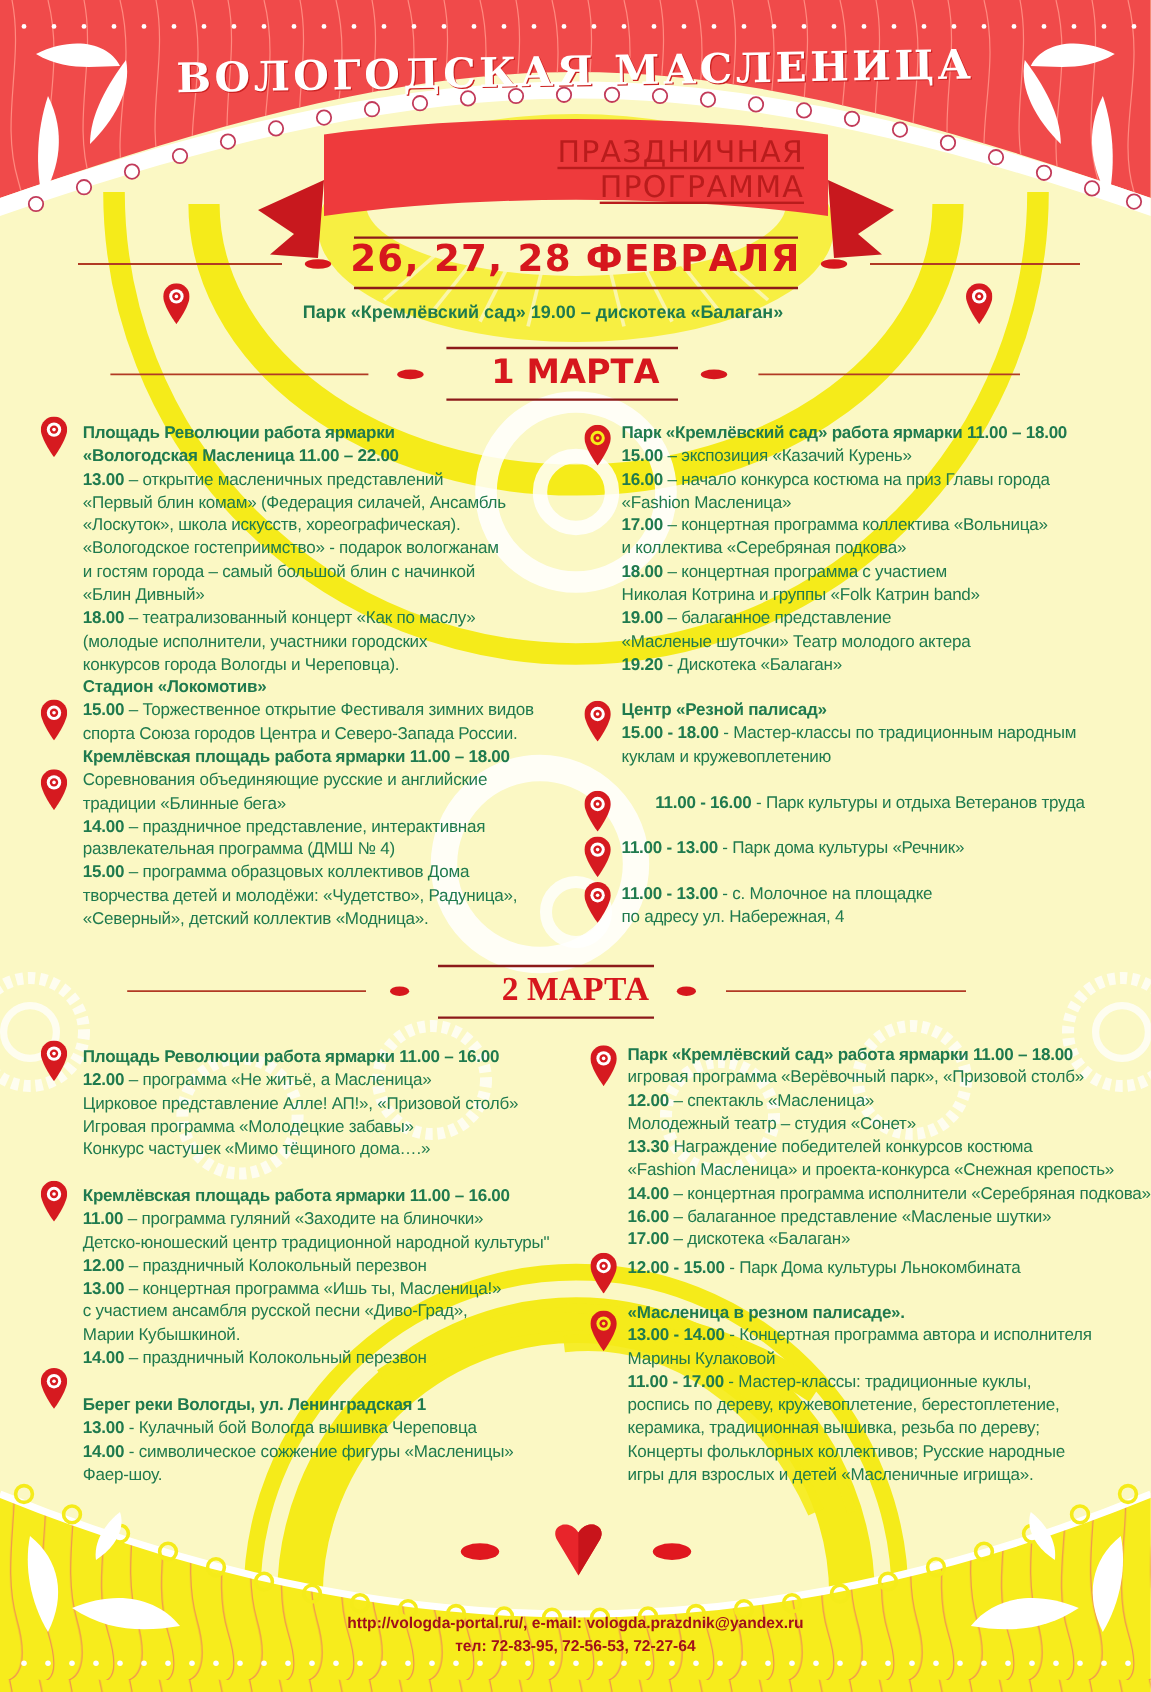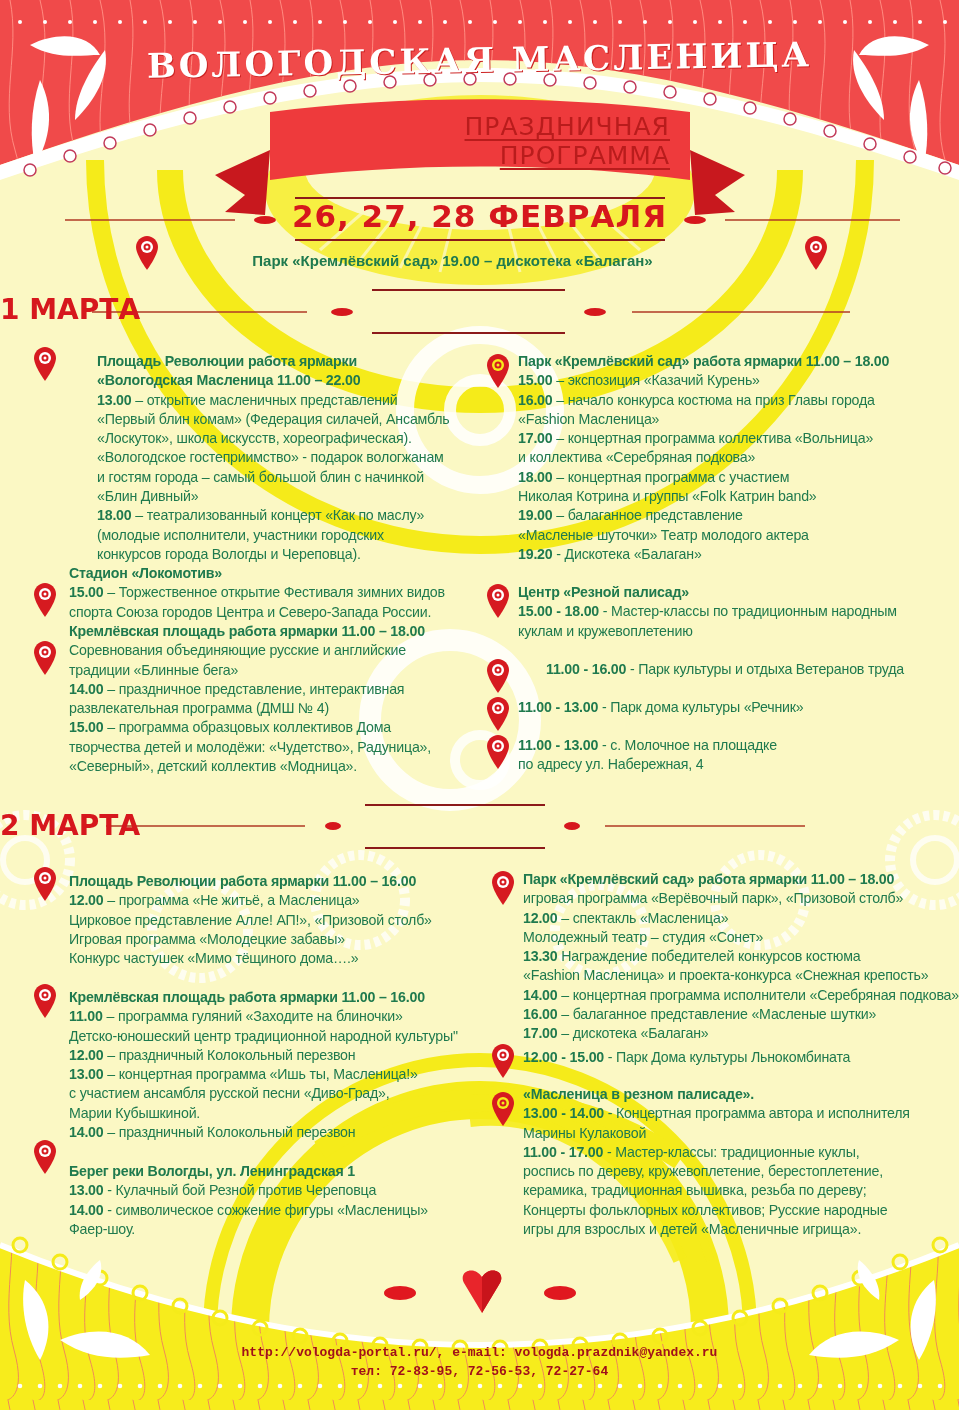"1 МАРТА" .day-title { text-align: left -> center }
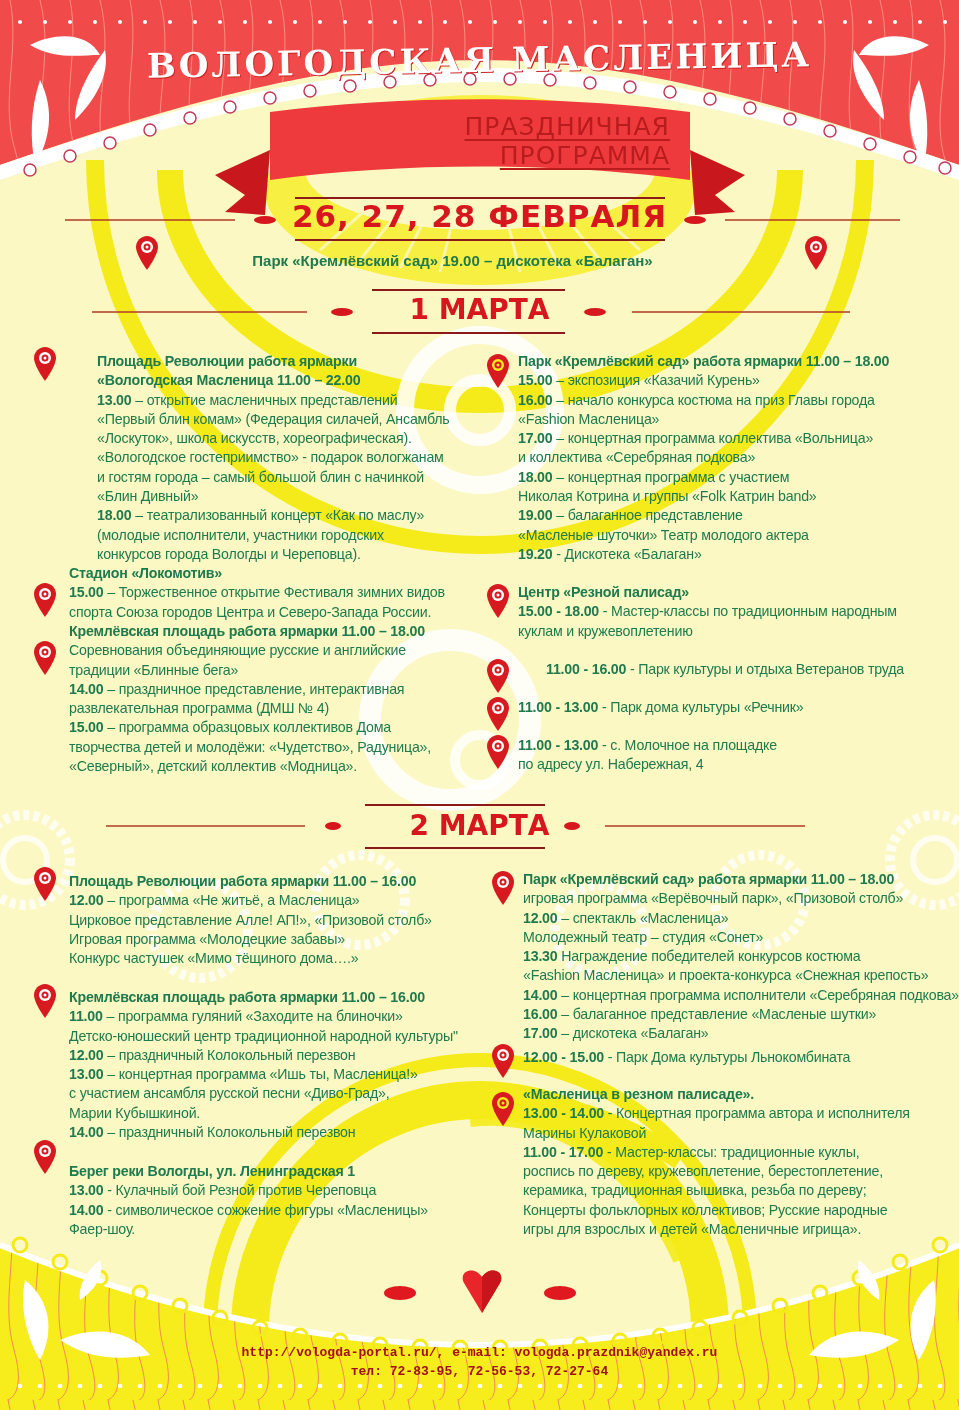"Площадь Революции работа ярмарки" div.block { margin-left: 28px -> none }
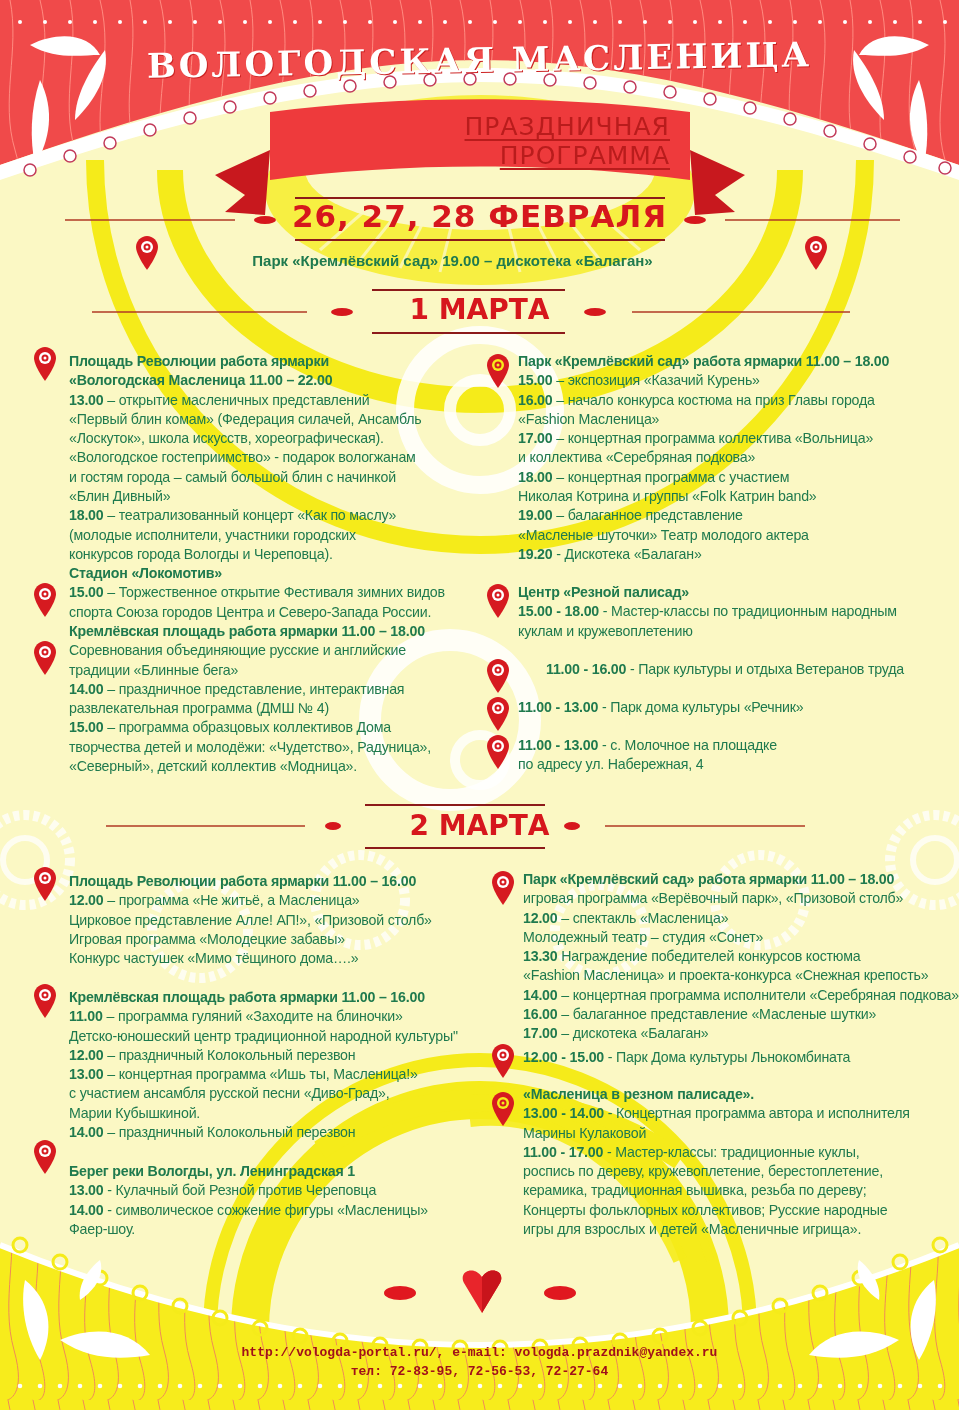"2 МАРТА" div.day-title { font-family: none -> Liberation Serif, serif }
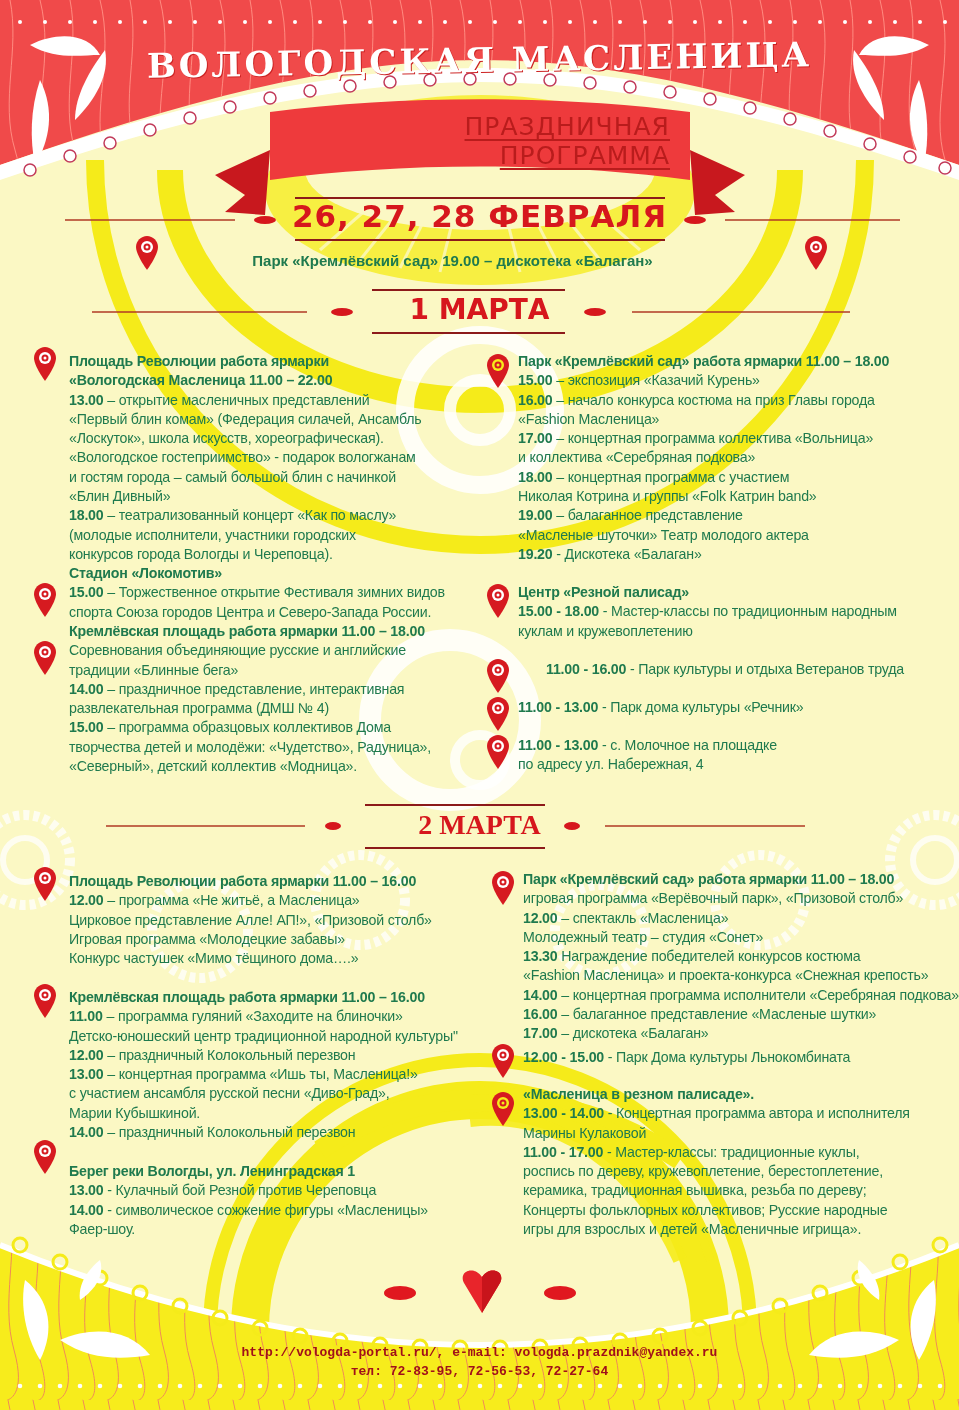"- Кулачный бой Резной против" span { text: Резной против -> Вологда вышивка }
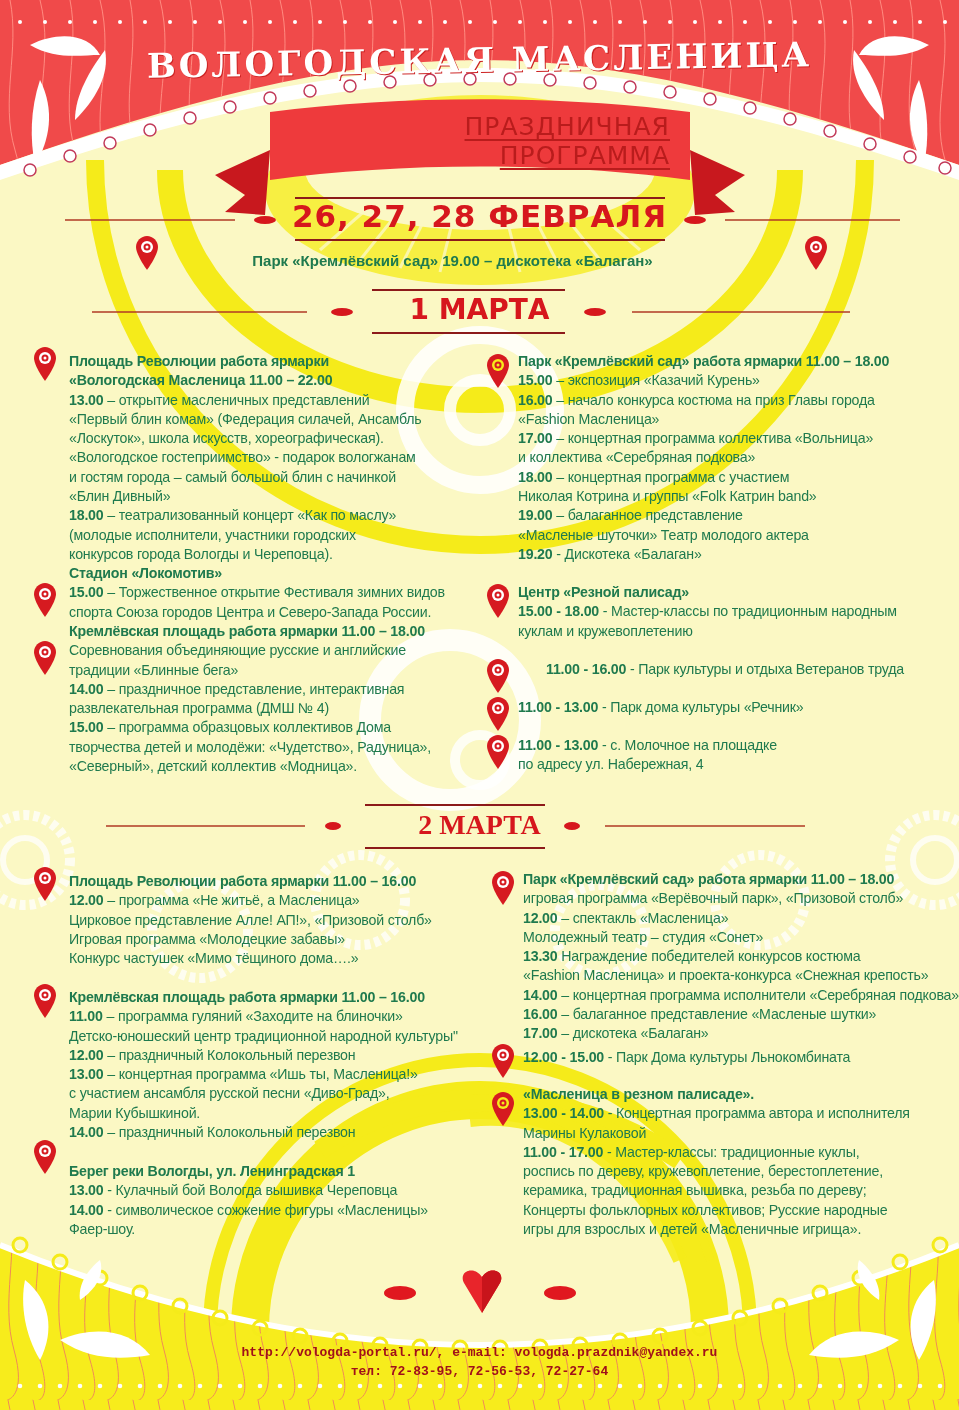"http://vologda-portal.ru/, e-mail:" .footer { font-family: Liberation Mono, monospace -> Liberation Sans, sans-serif }
